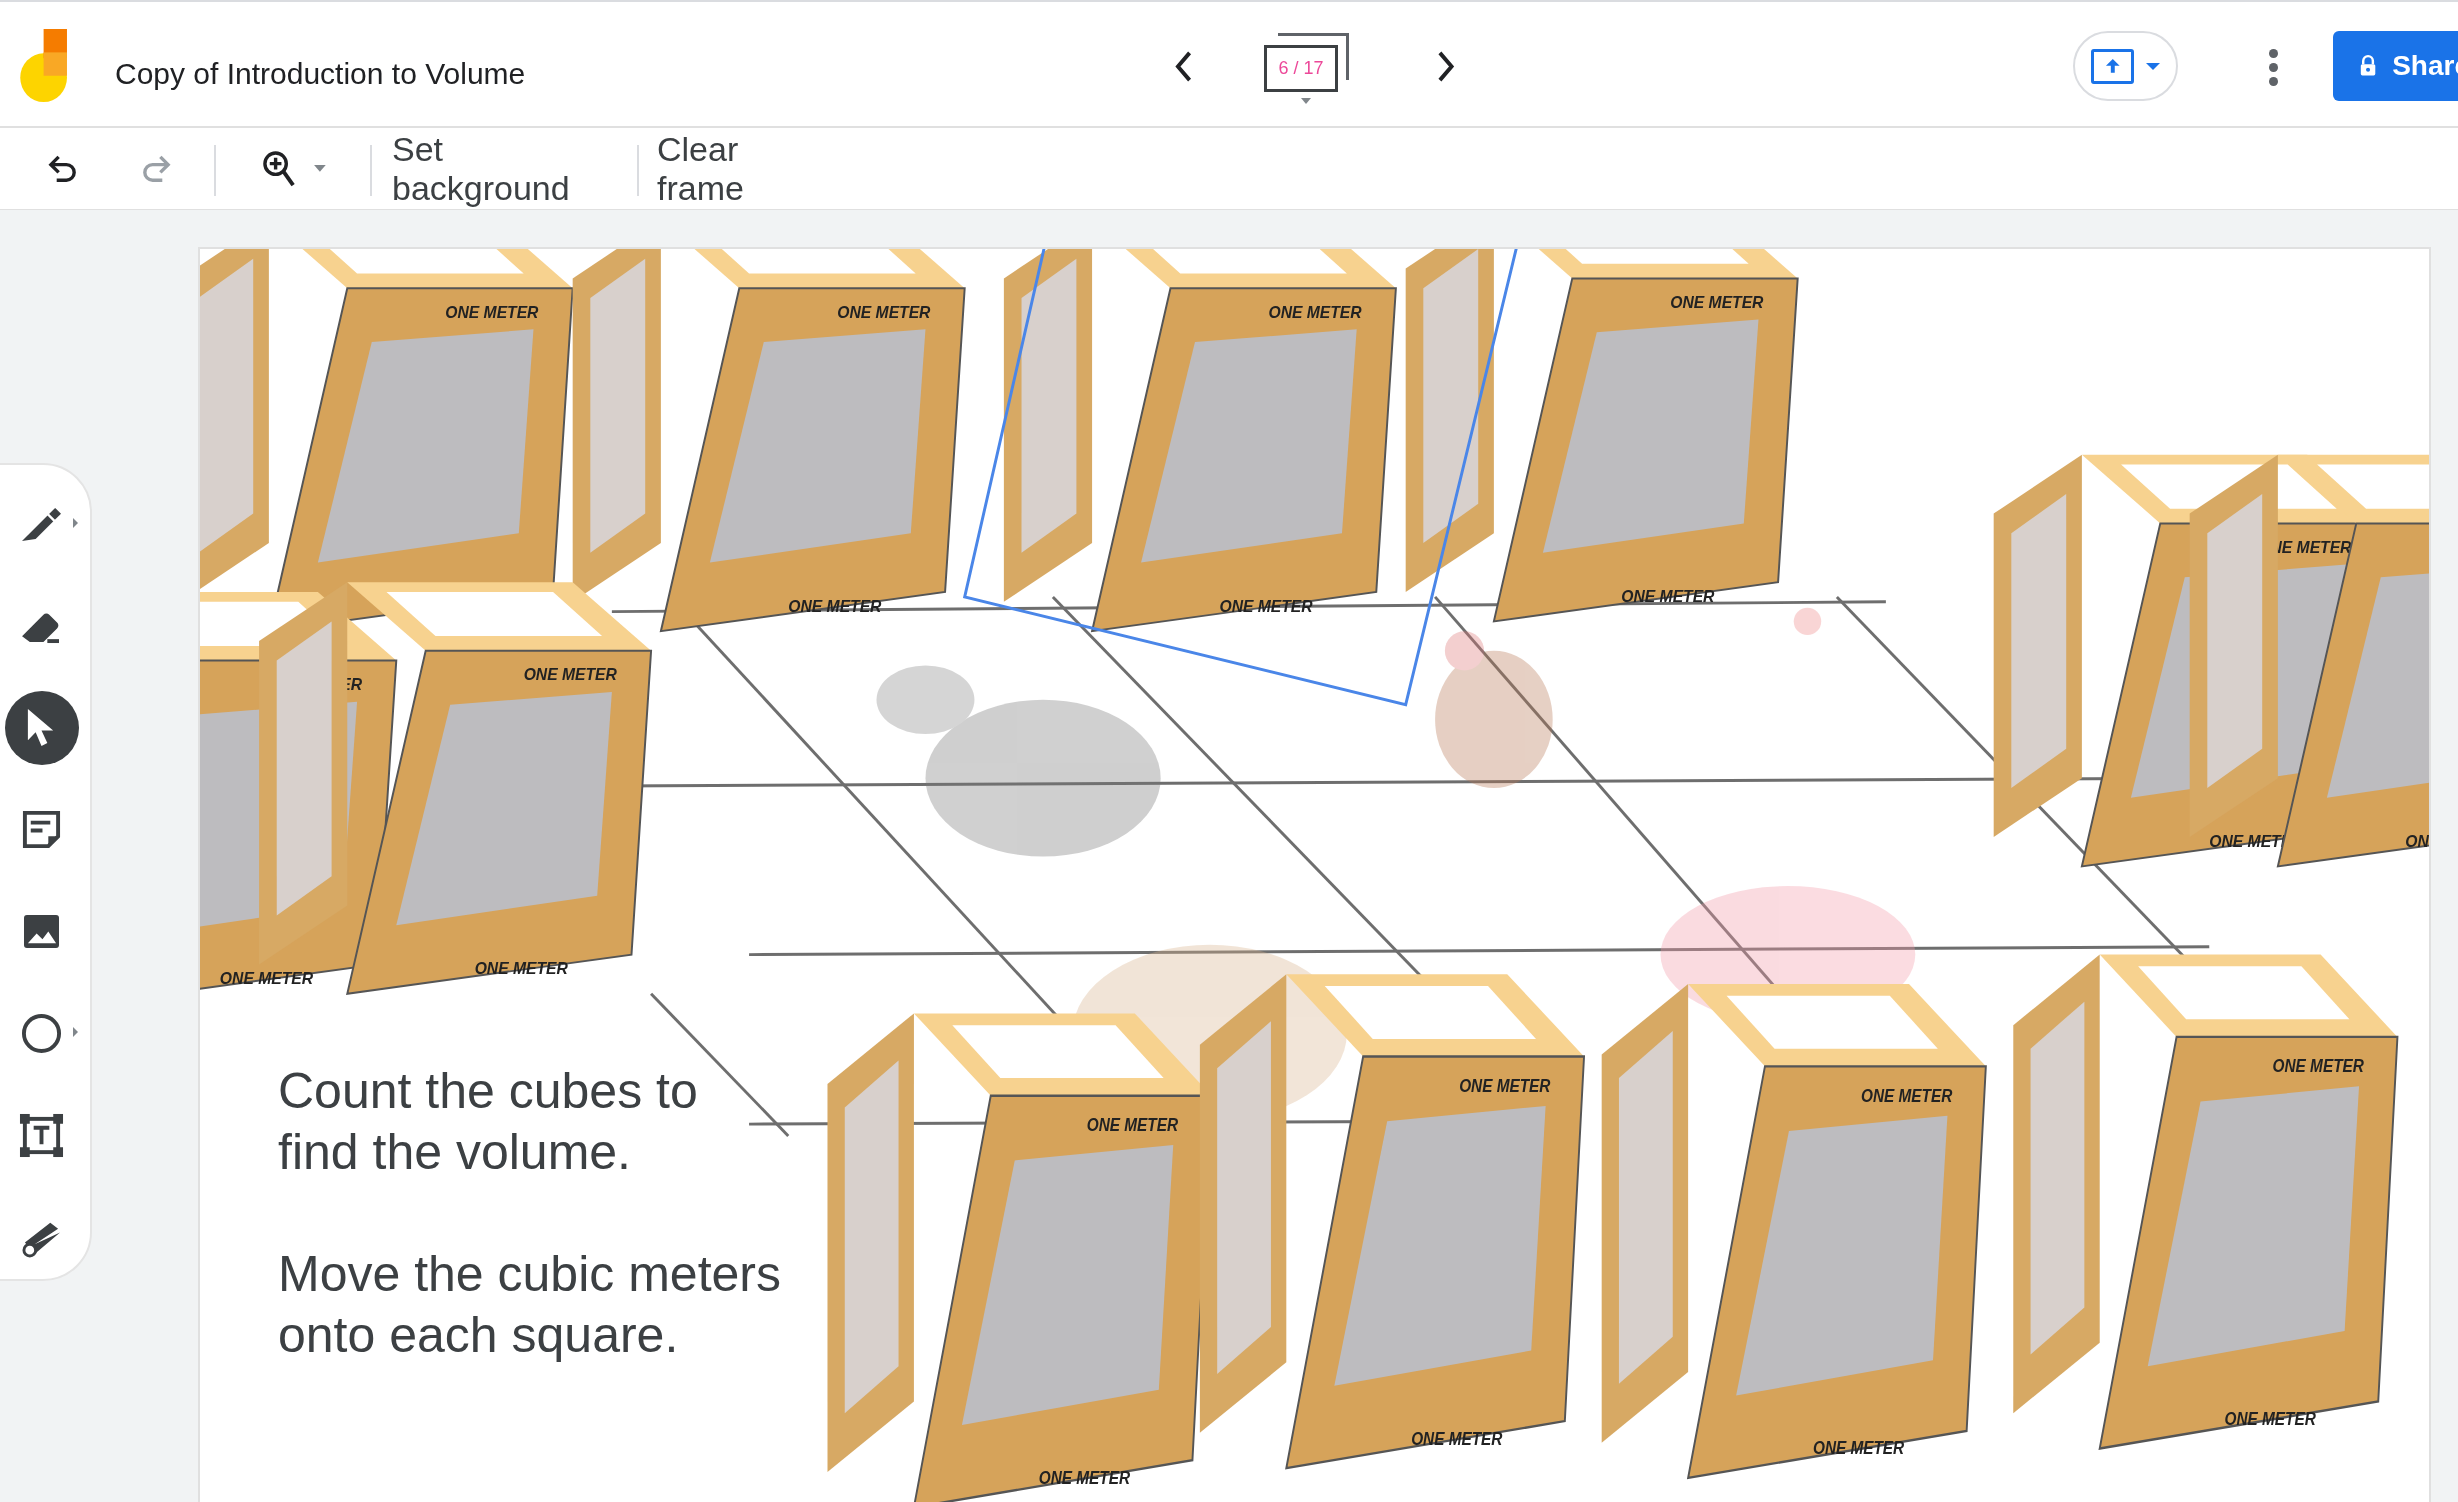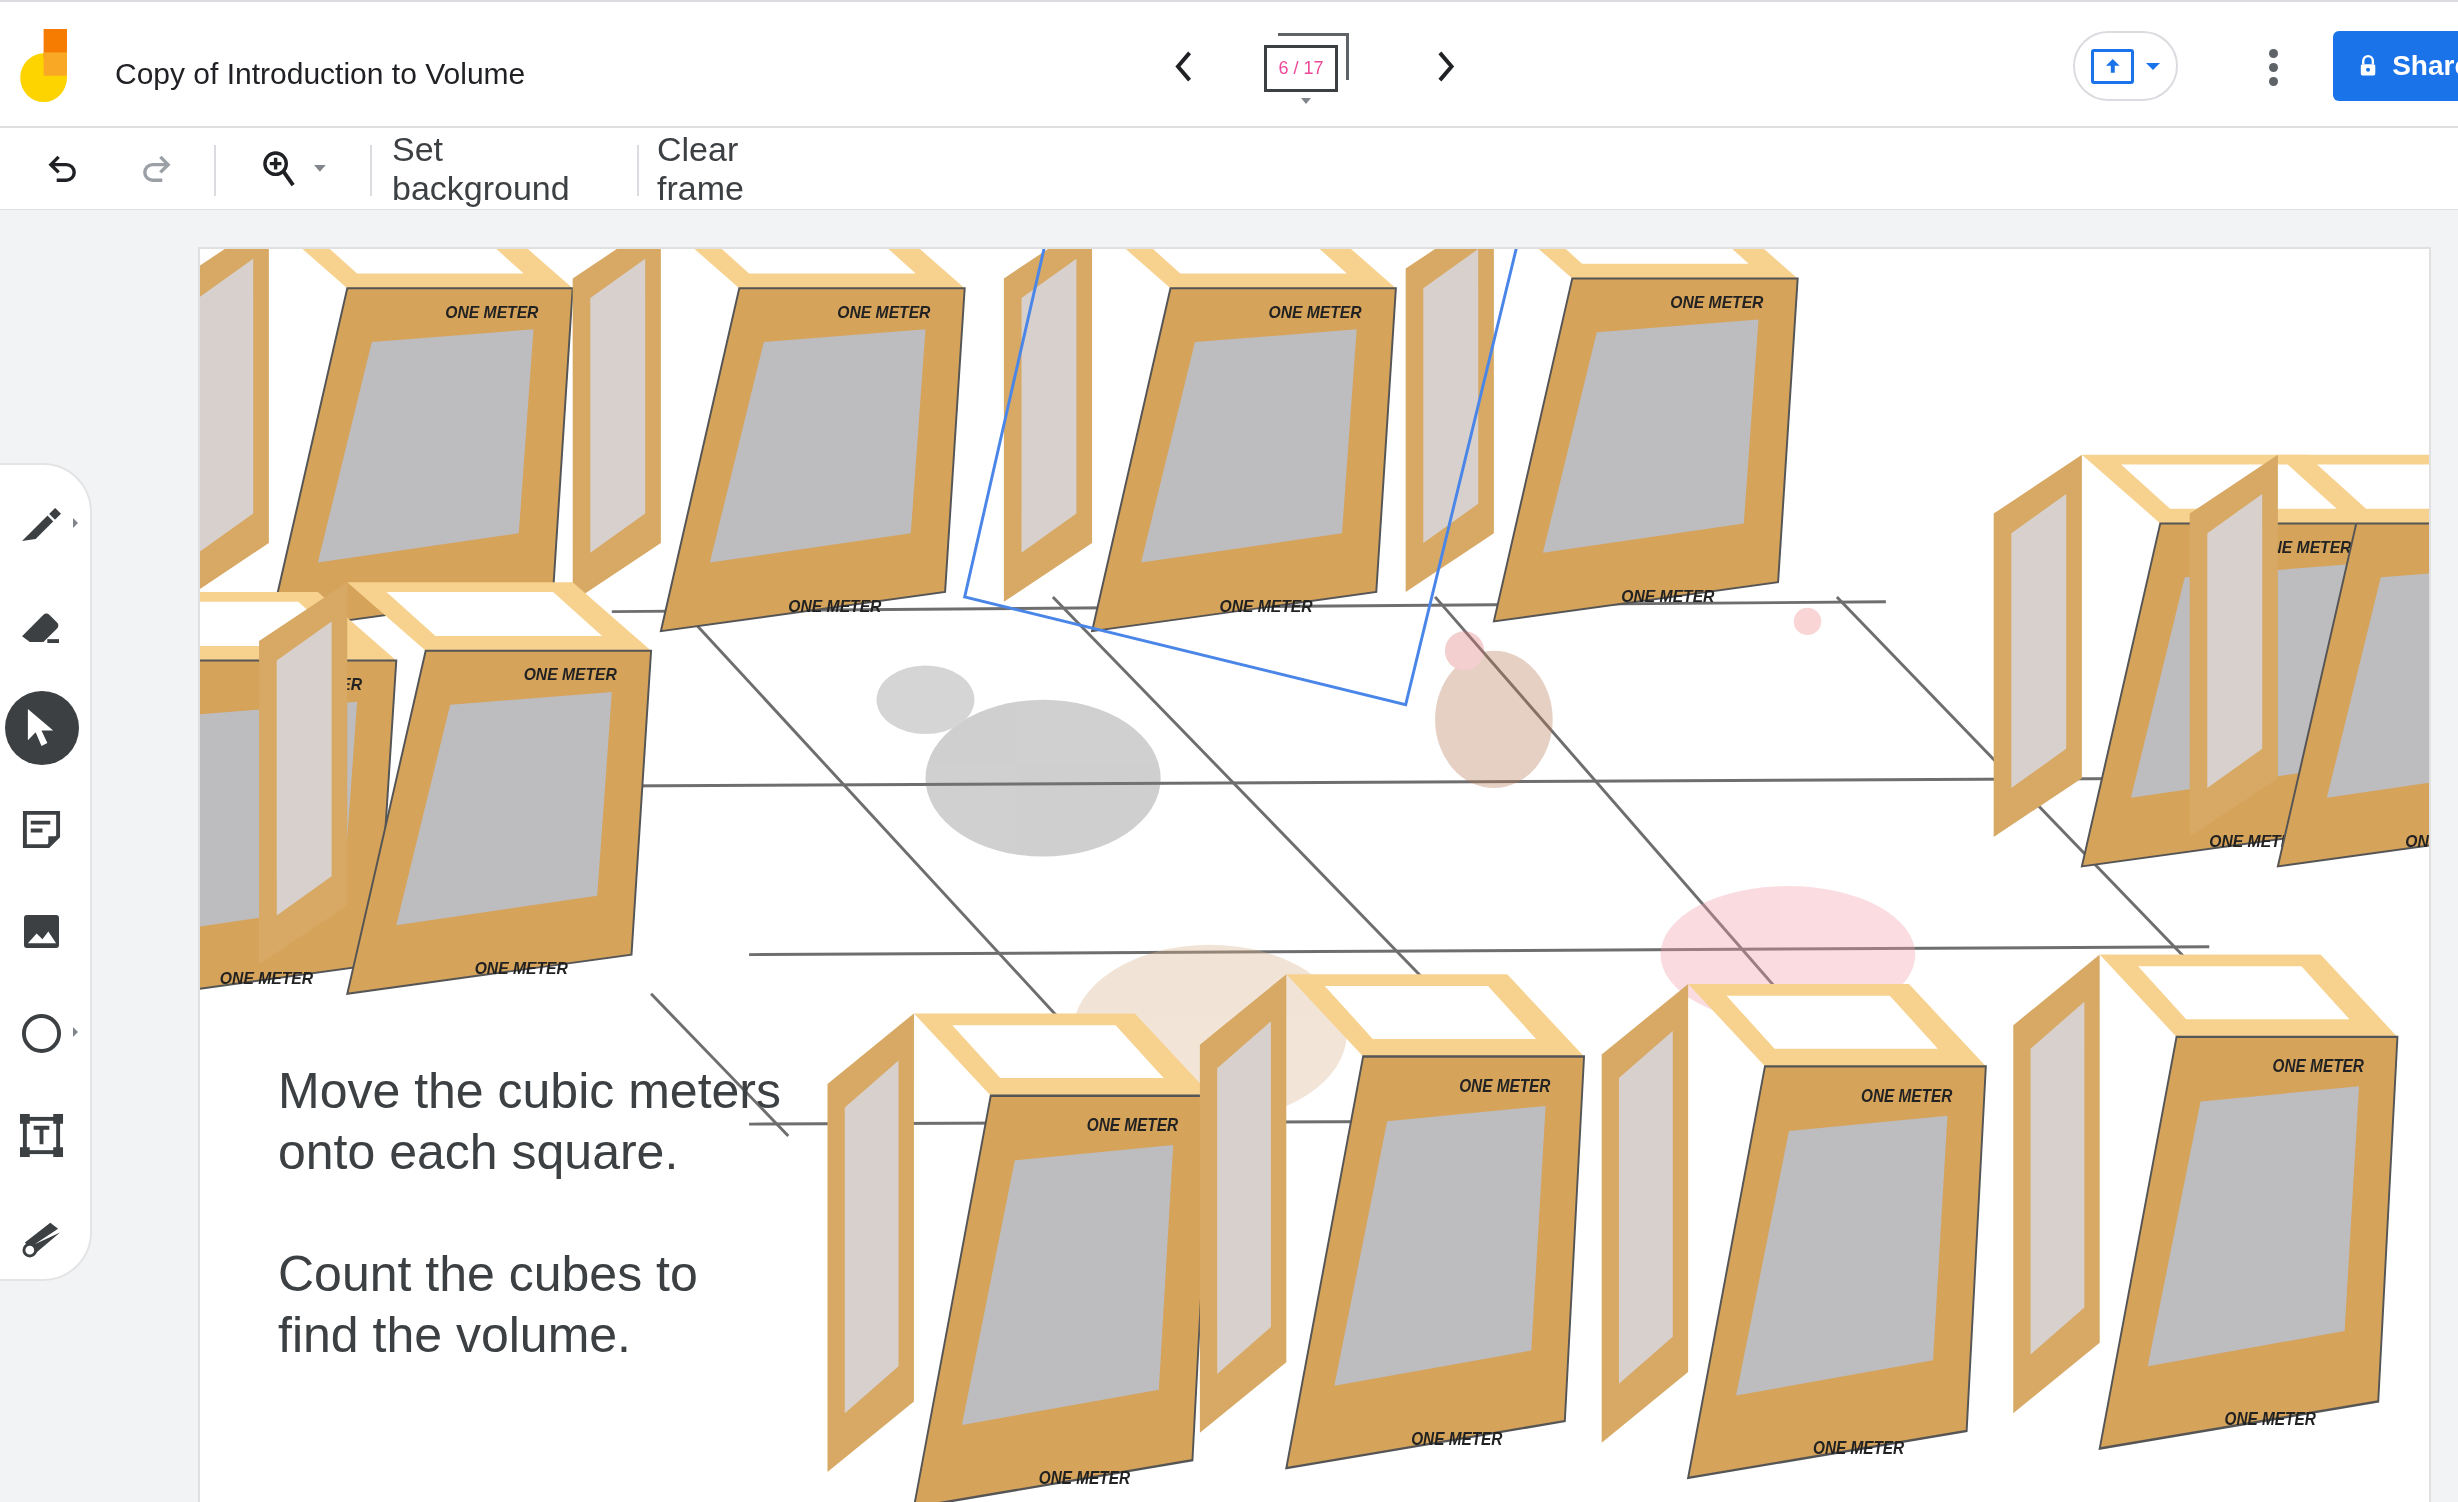"Move the cubic meters onto" p { order: before "Count the cubes to find" -> after "Count the cubes to find" }
